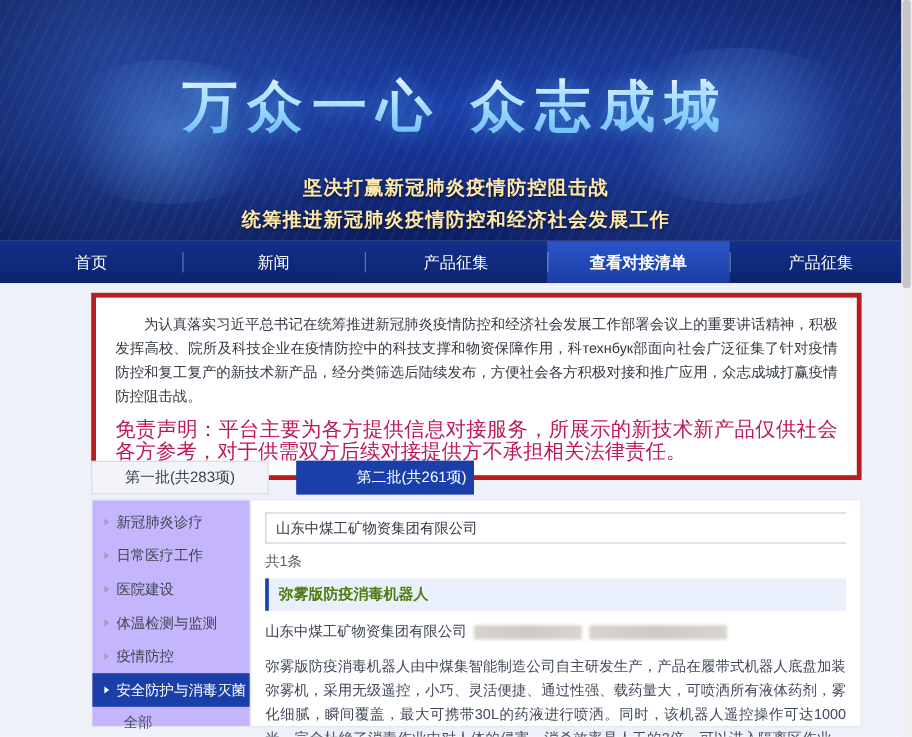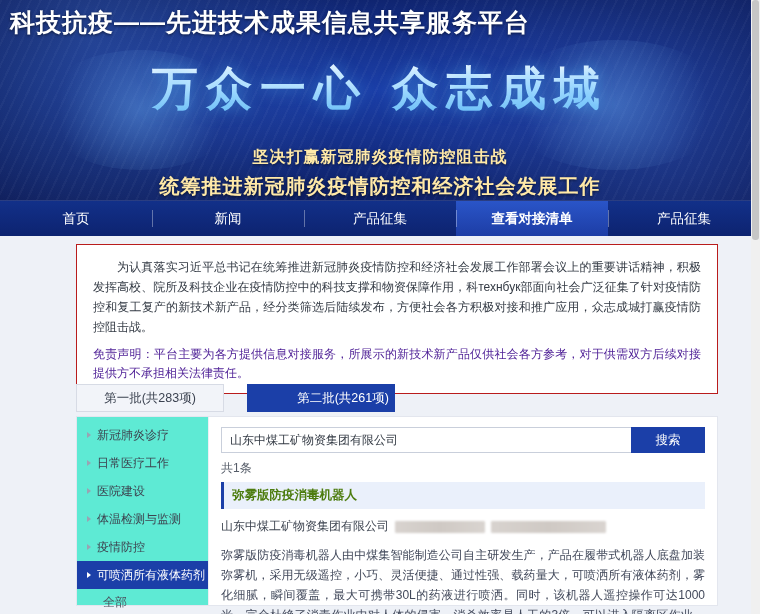"科技抗疫——先进技术成果信息共享服务平台" div.banner-title { html: <div>科技抗疫——先进技术成果信息共享服务平台</div> -> none }
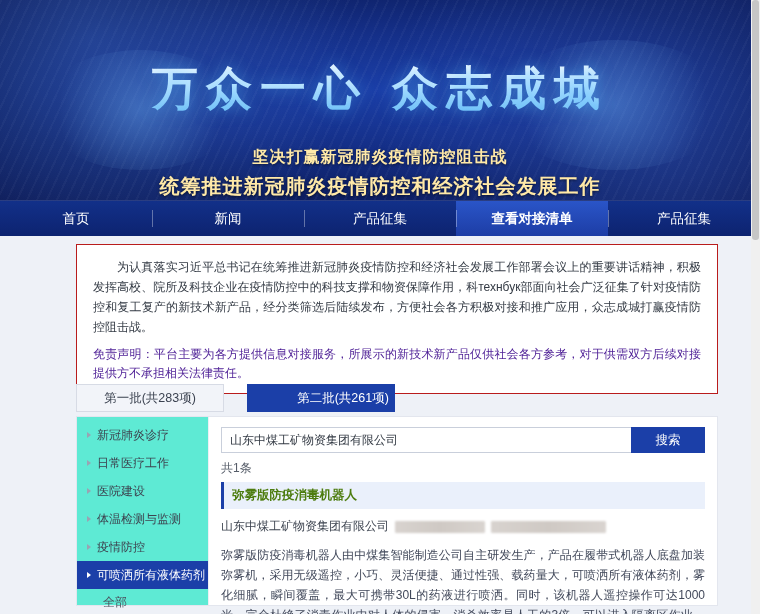"统筹推进新冠肺炎疫情防控和经济社会发展工作" .banner-sub2 { font-size: 20px -> 16px }
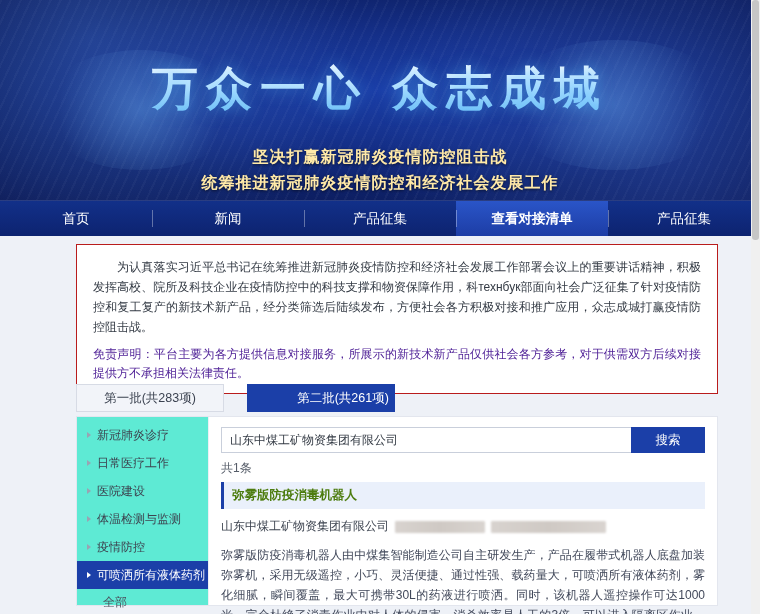"为认真落实习近平总书记在统筹推进新冠肺炎疫情防控和经济社会发展工作部署会议上的重" .content-card { border: 1px solid #b91c1c -> 4px solid #b91c1c }
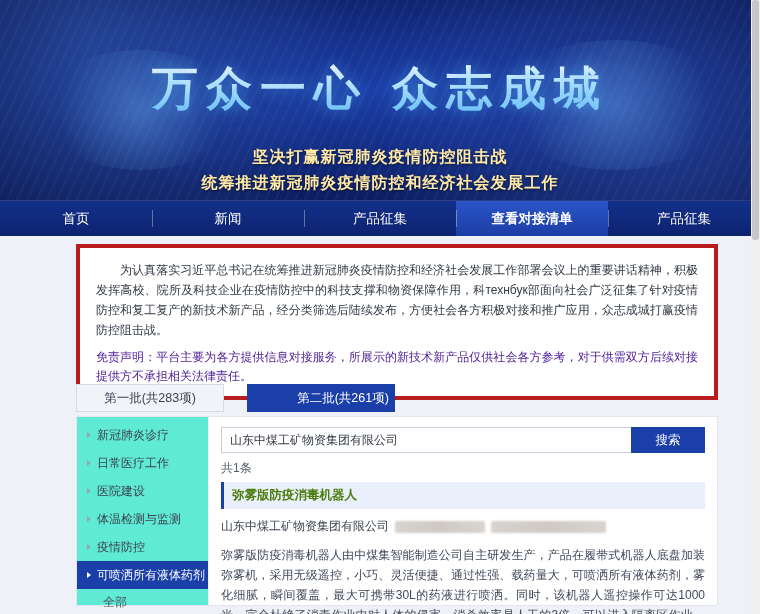"免责声明：平台主要为各方提供信息对接服务，所展示的新技术新产品仅供社会各方参考，" .disclaimer { color: #4c1d95 -> #be185d; font-size: 12px -> 17px }
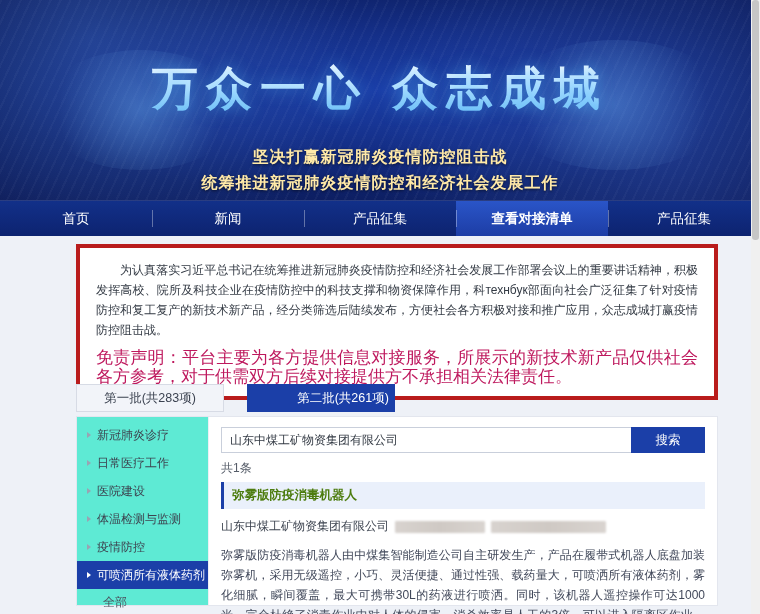"新冠肺炎诊疗" .side { background: #5eead4 -> #c4b5fd }
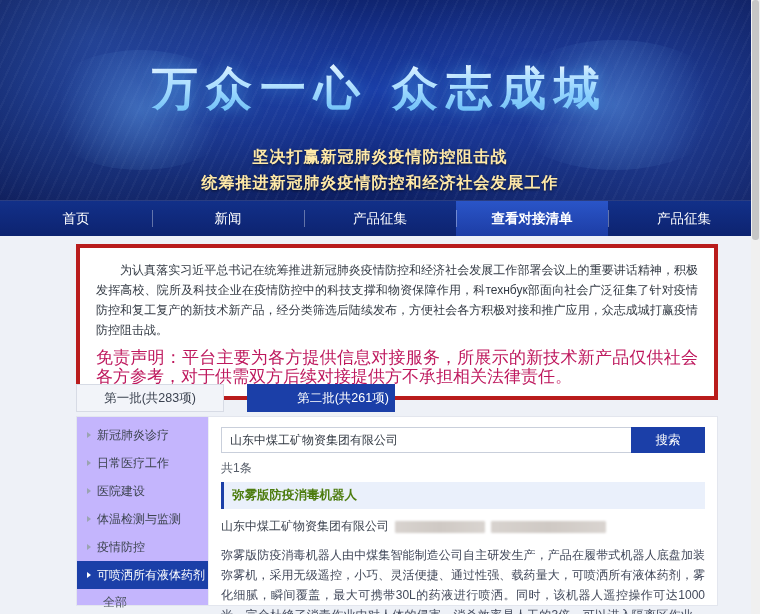"搜索" button.search-btn { html: <button>搜索</button> -> none }
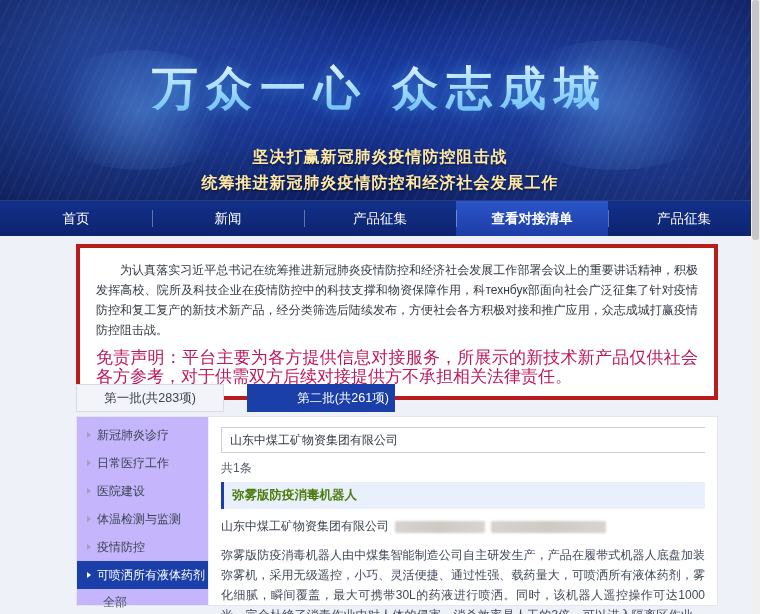"可喷洒所有液体药剂" span { text: 可喷洒所有液体药剂 -> 安全防护与消毒灭菌 }
